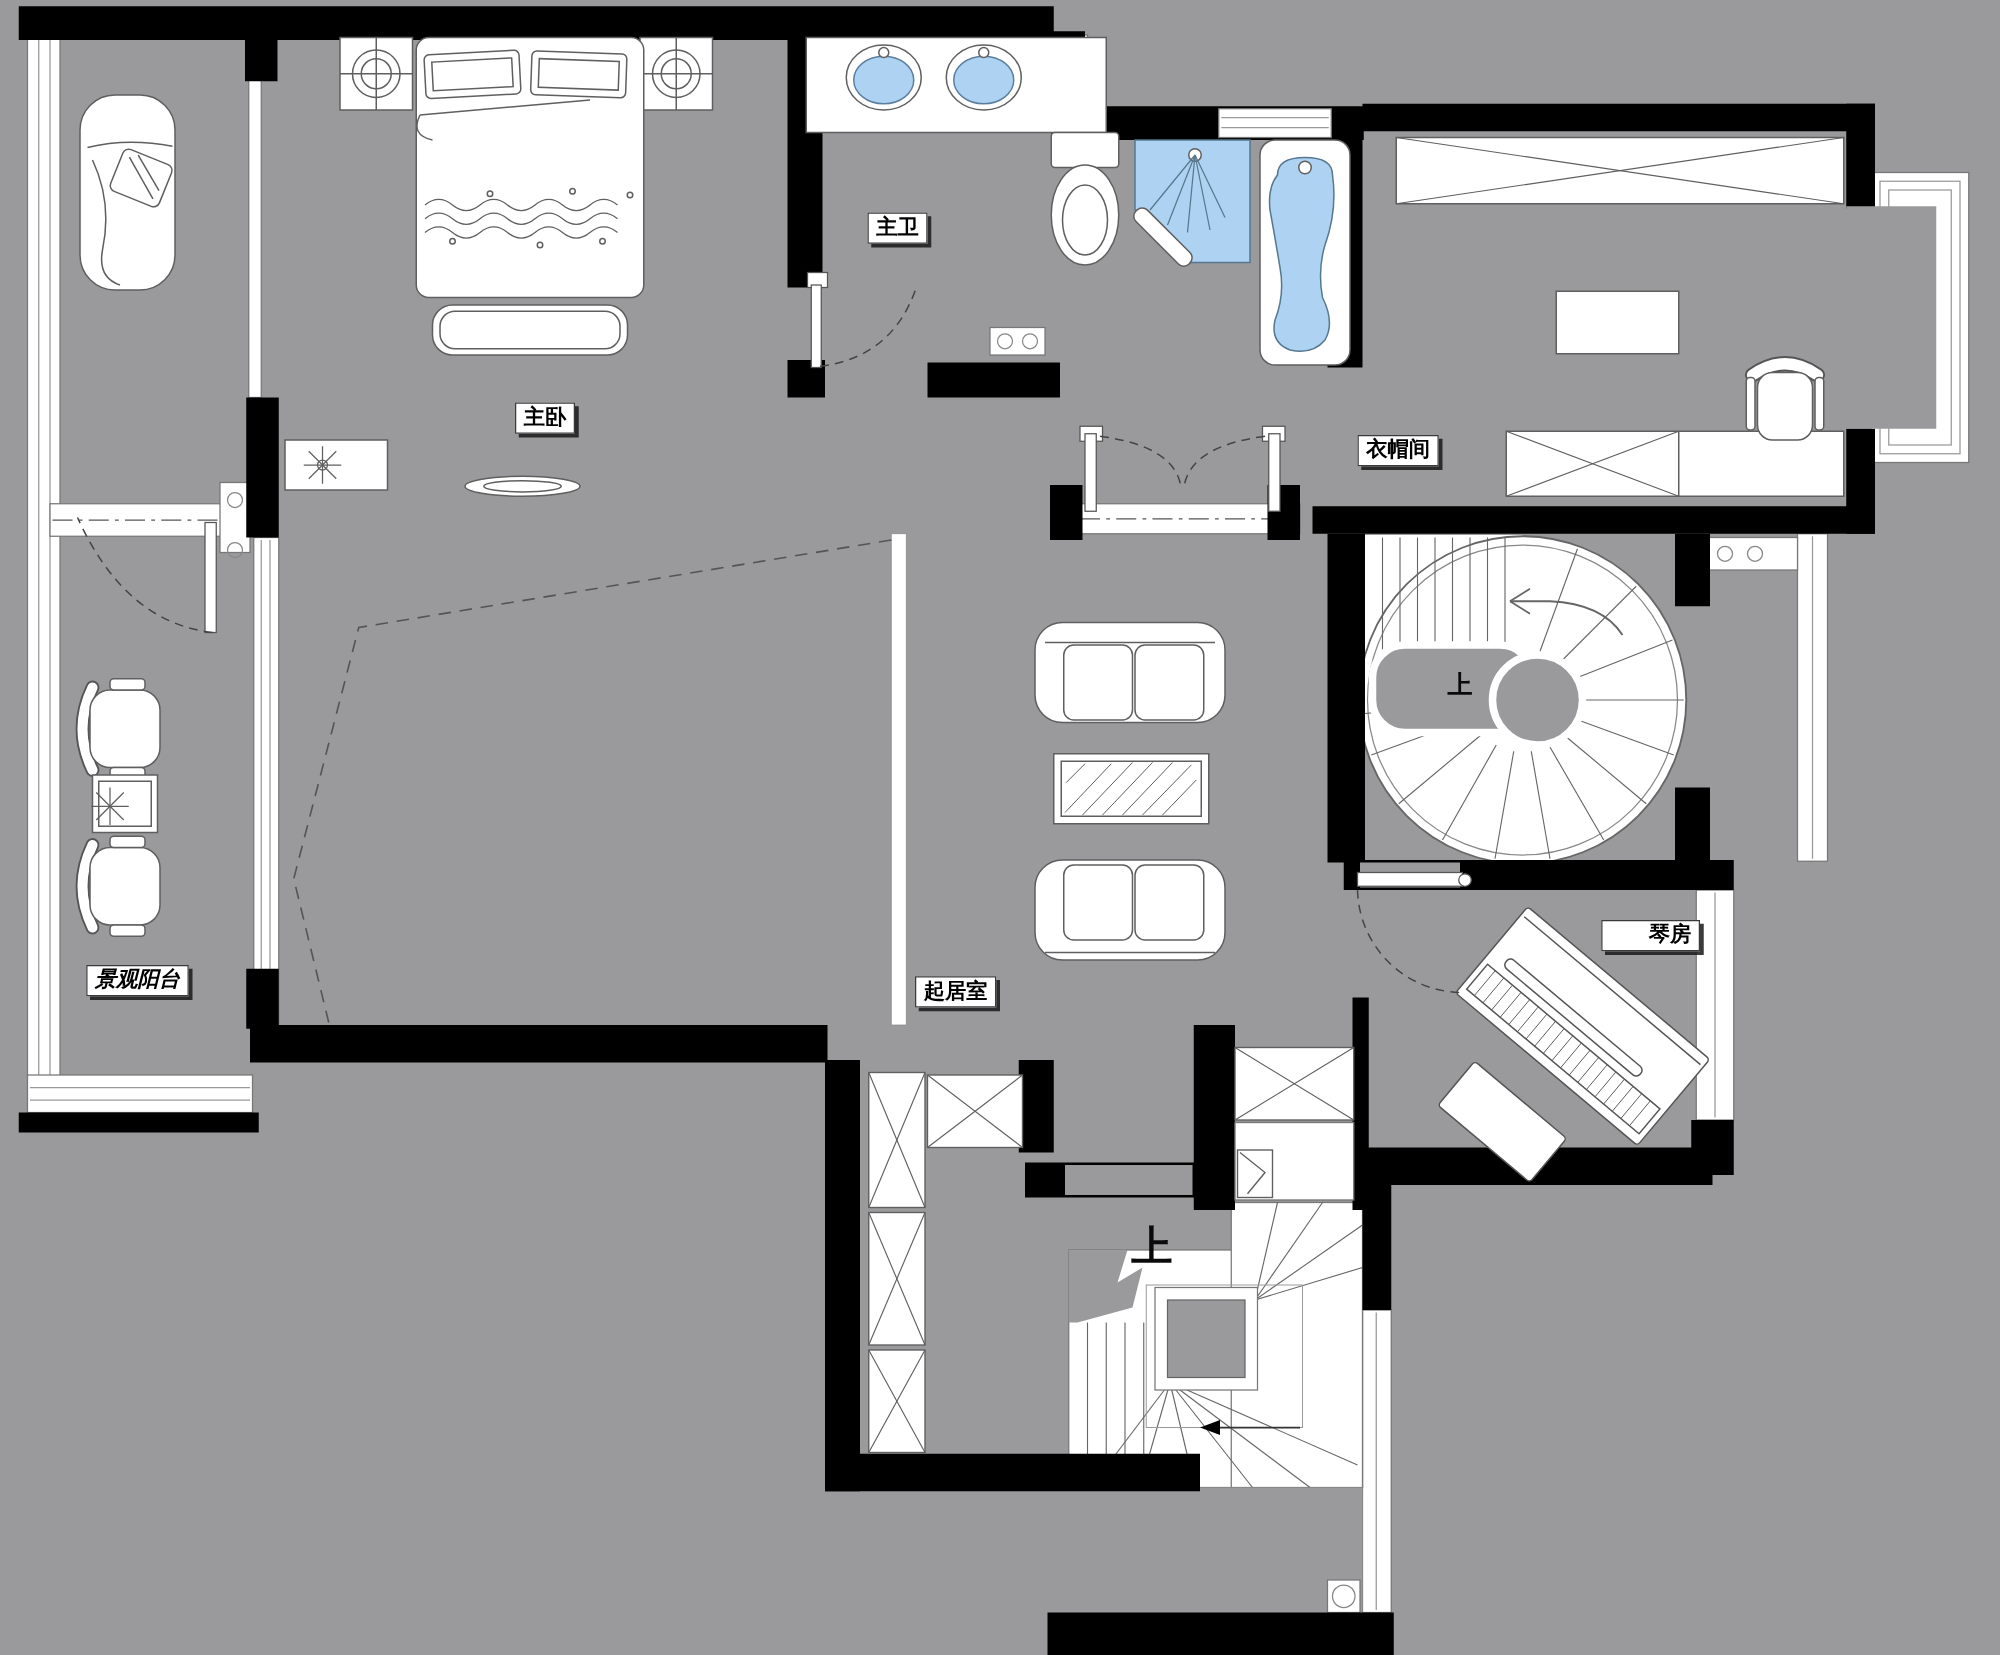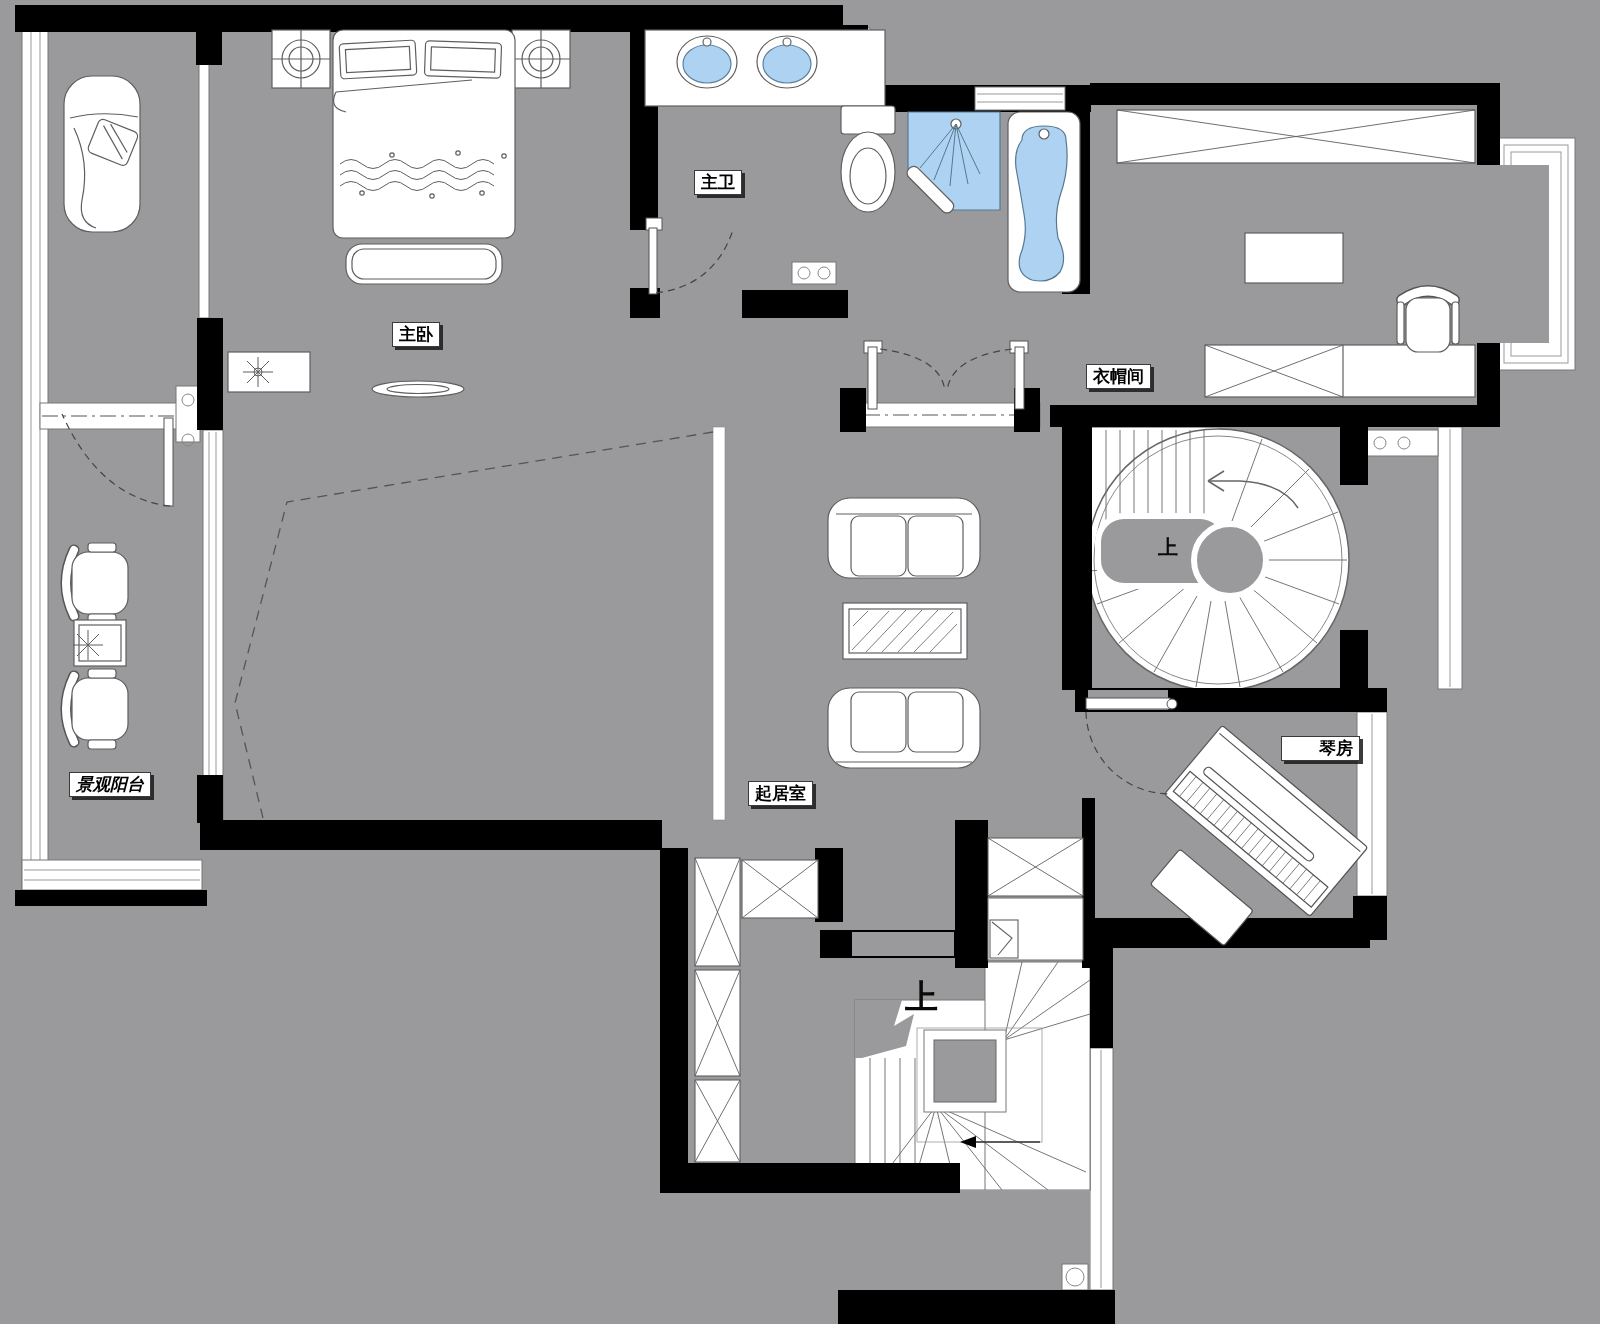"主卧" div.room-label { left: 392px -> 412px }
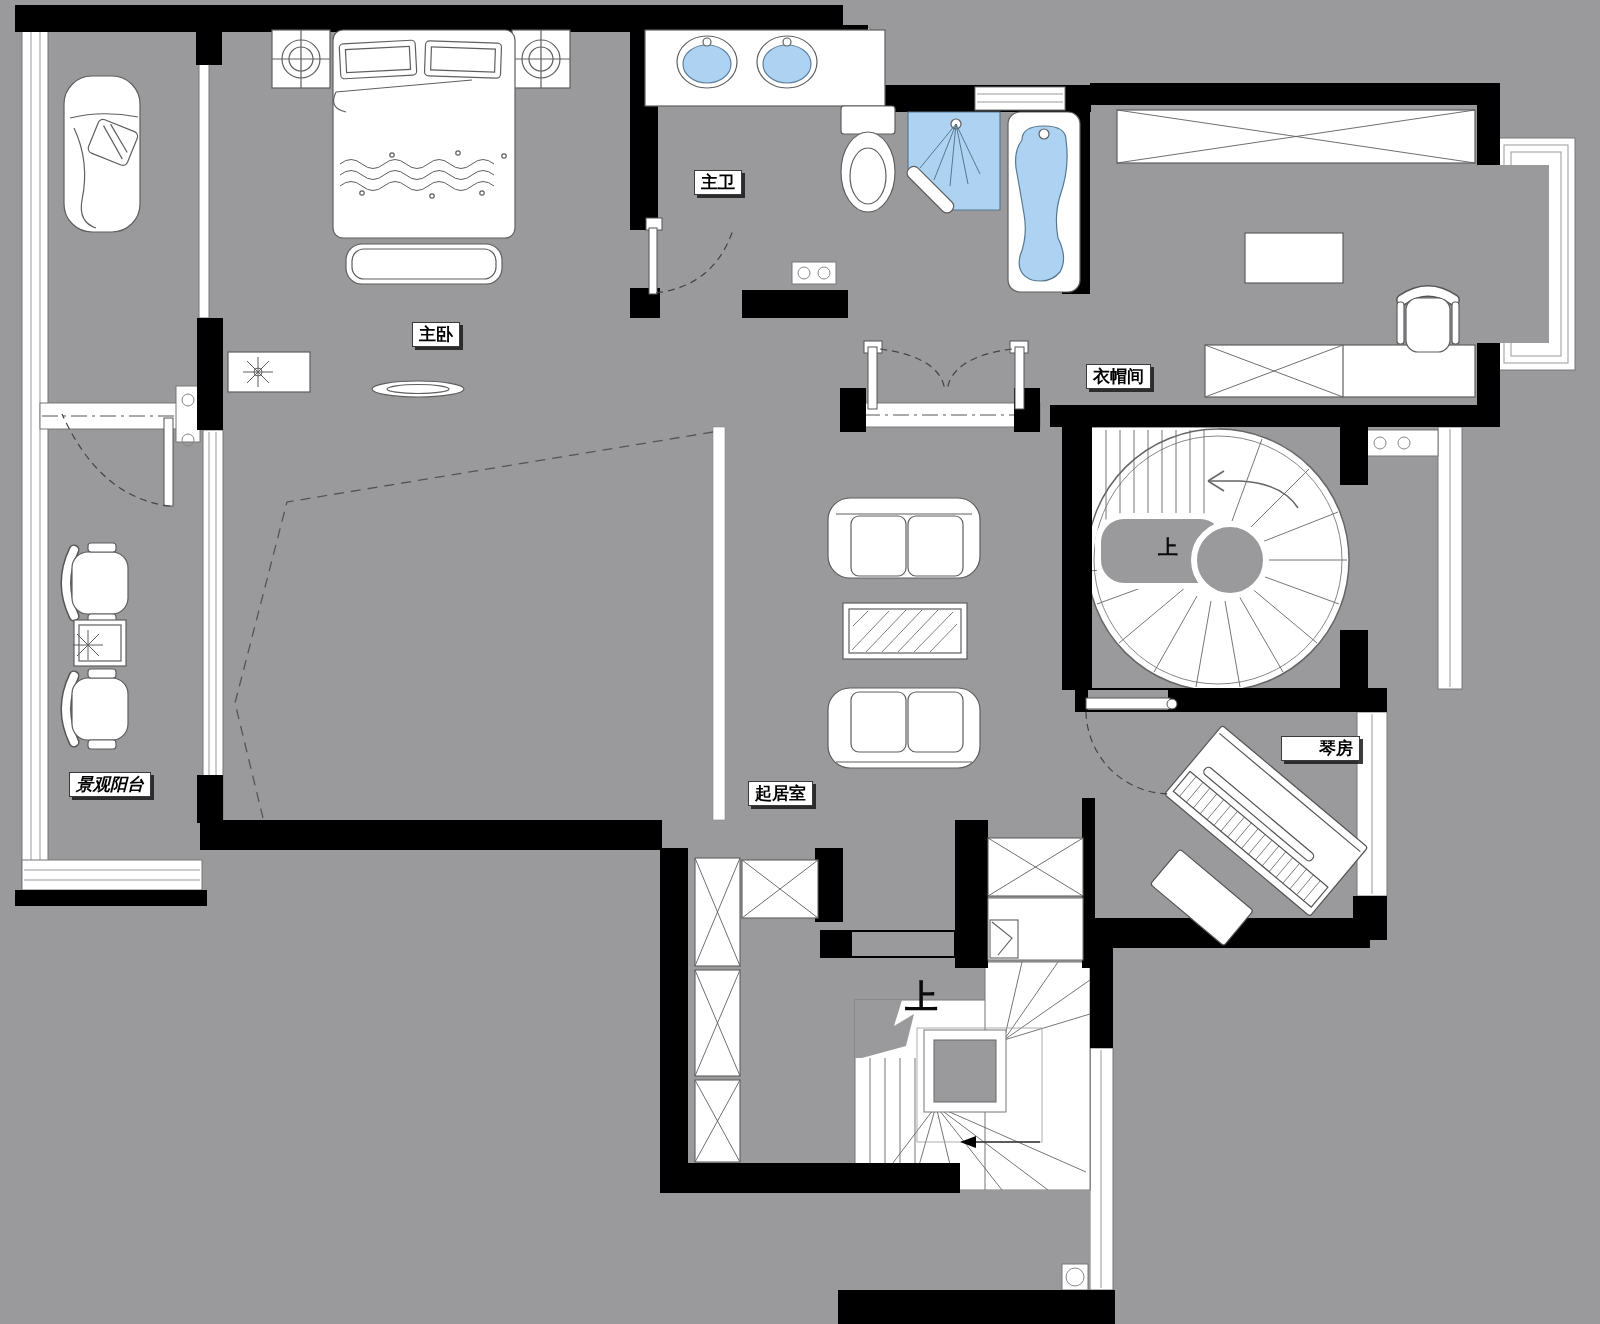"衣帽间" div.room-label { top: 364px -> 348px }
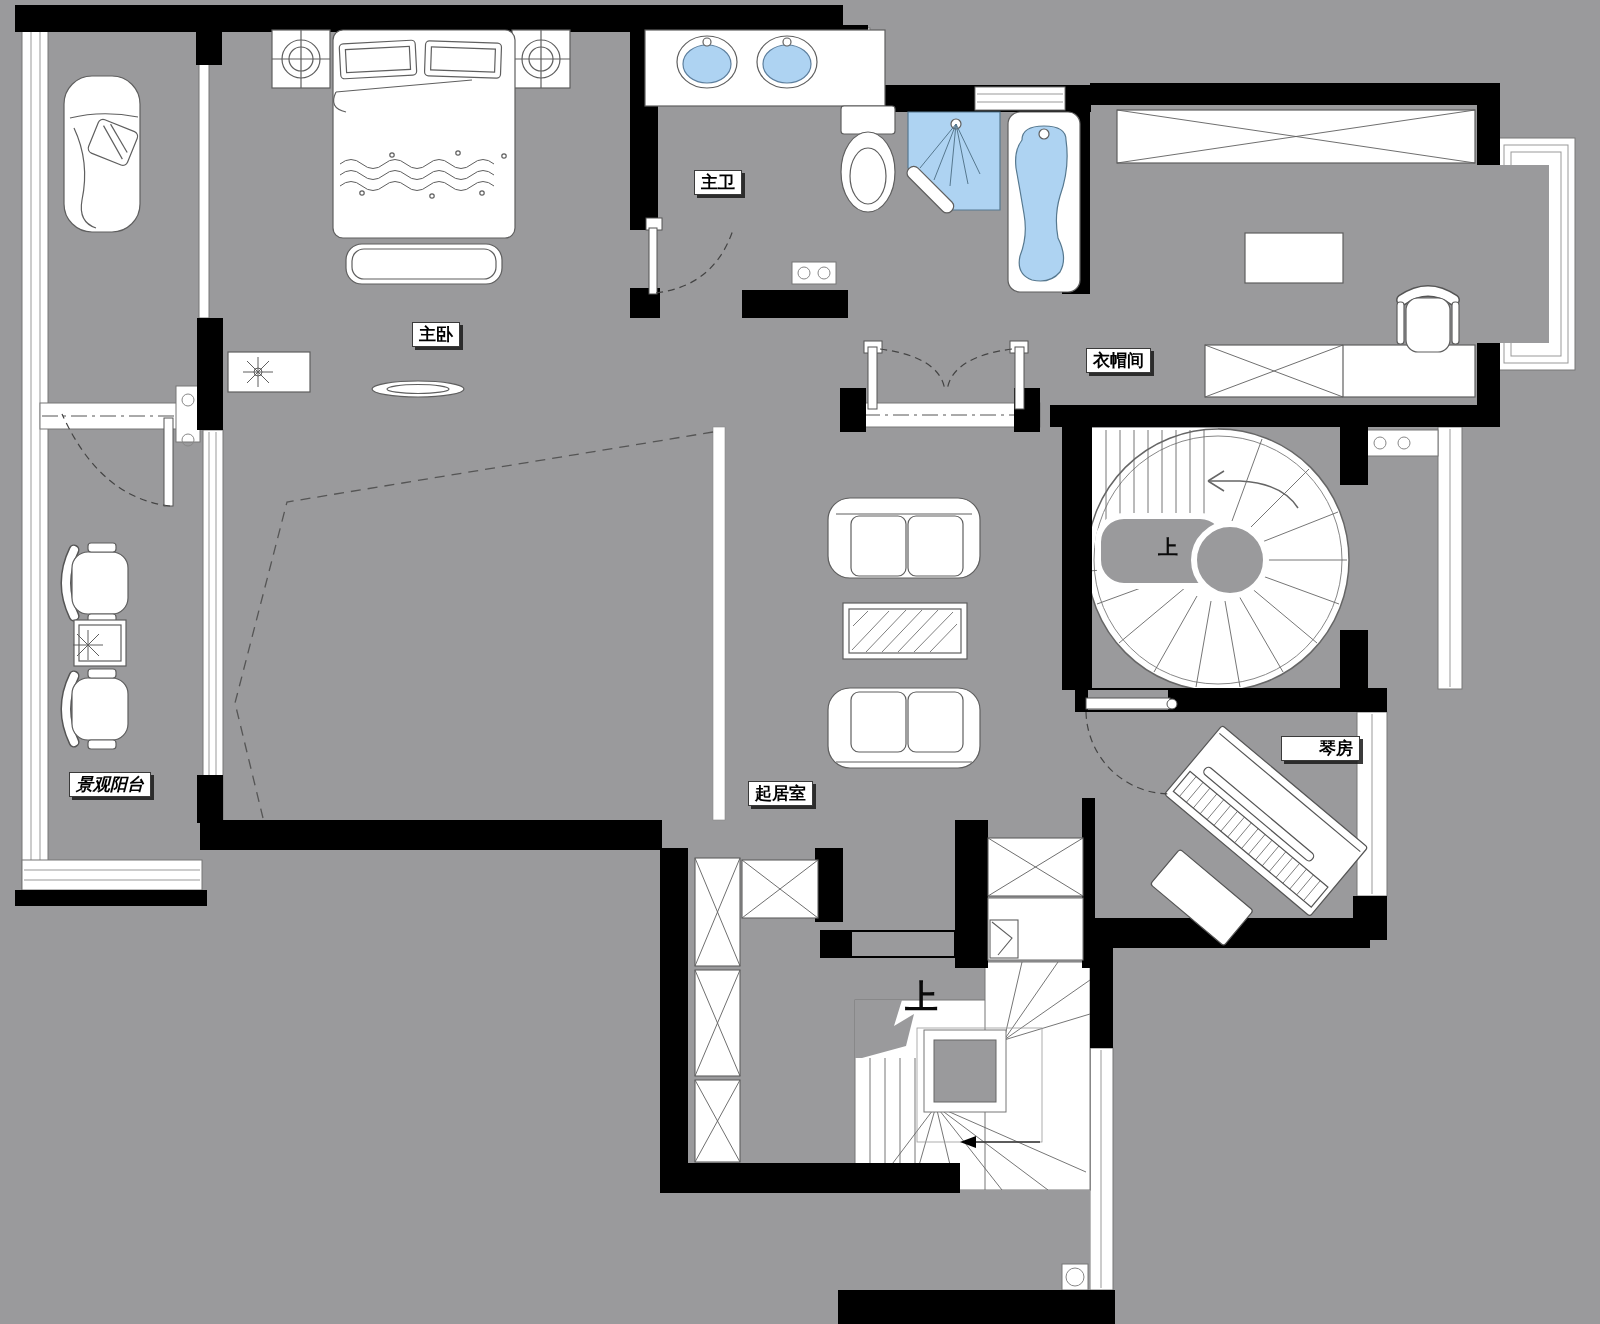"起居室" div.room-label { left: 748px -> 732px }
